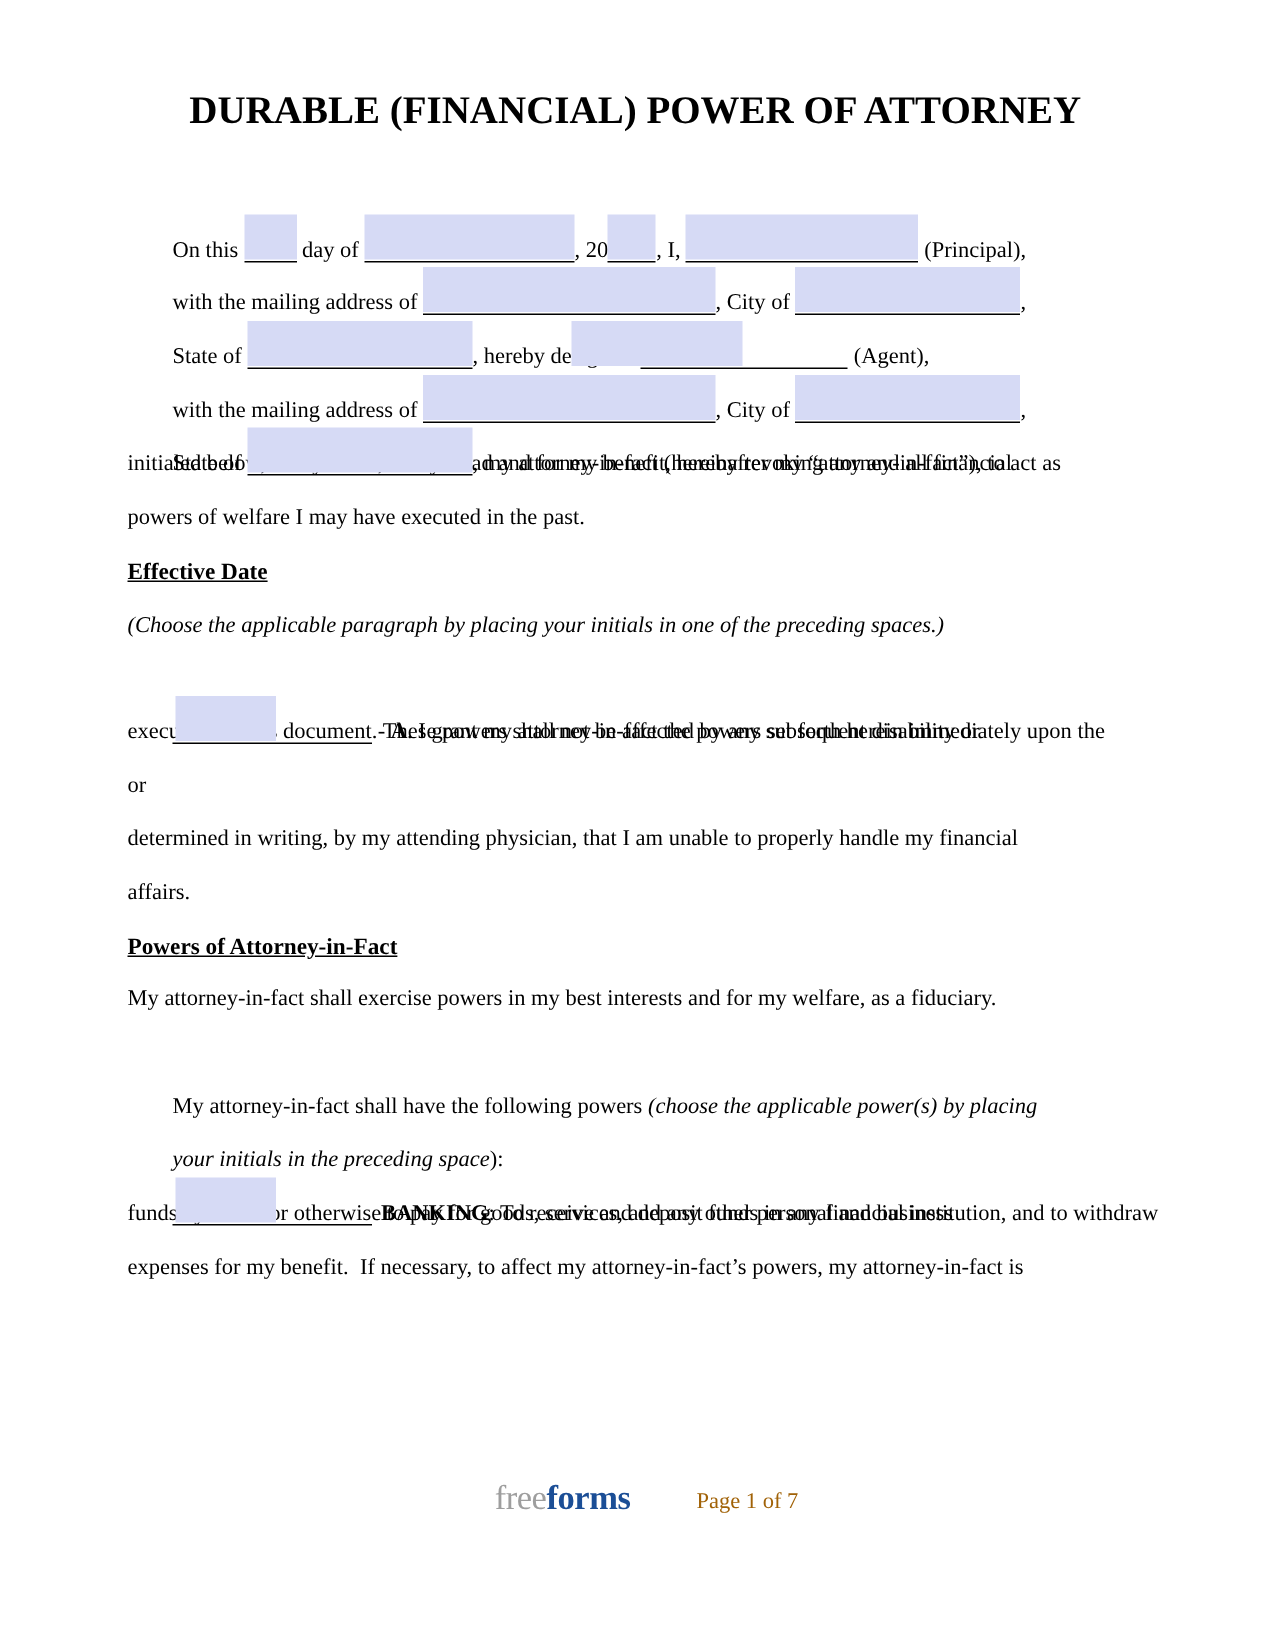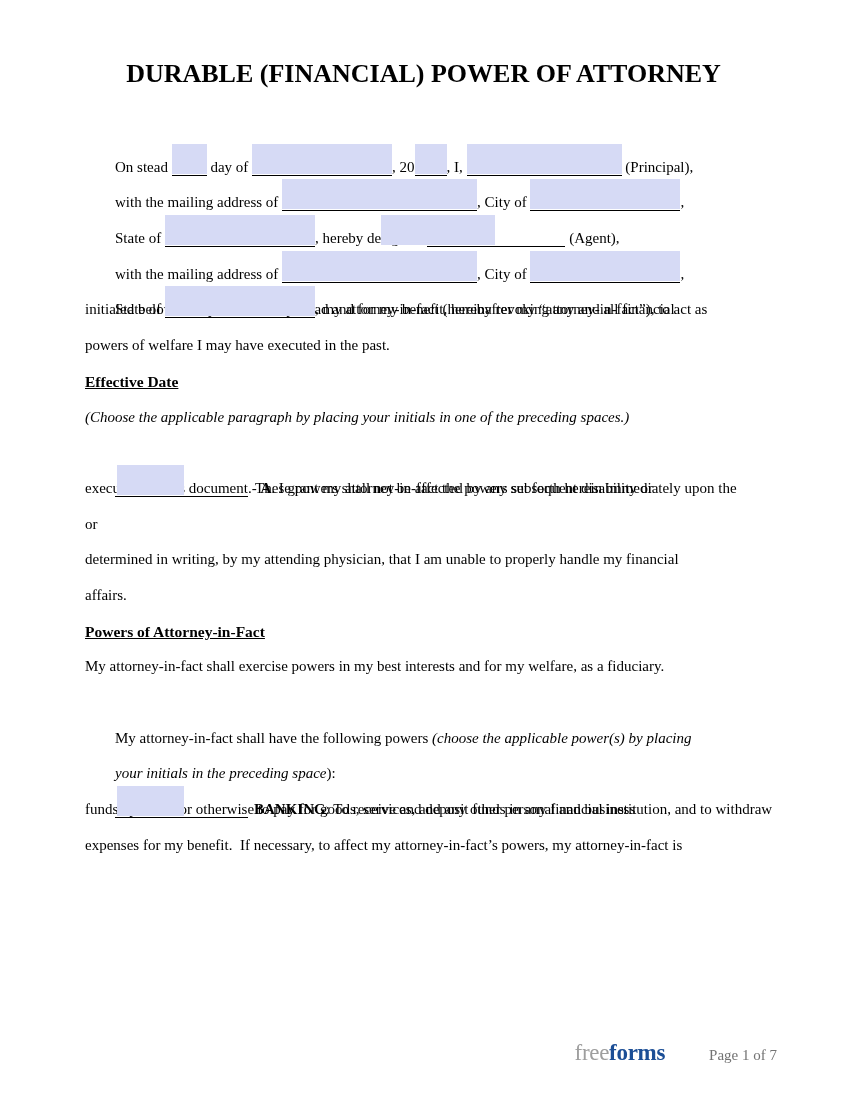"On stead" span { text: stead -> this }
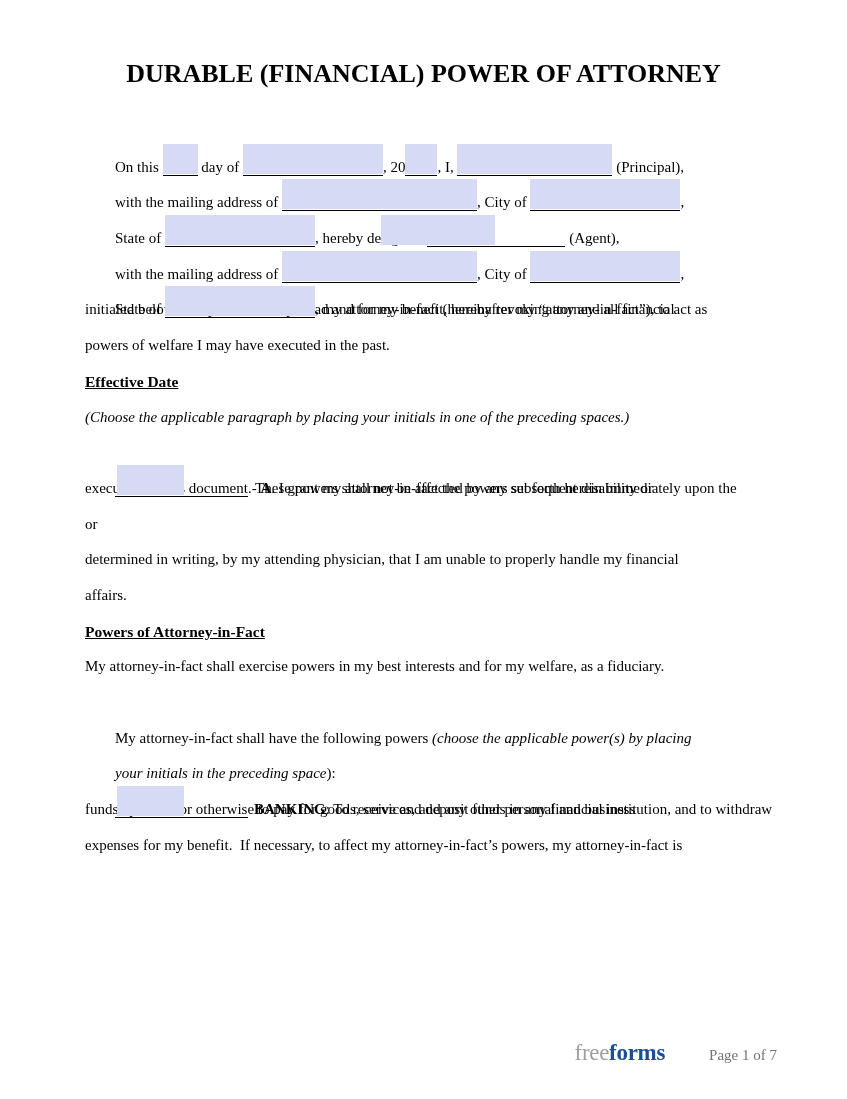"freeforms" .footer { justify-content: flex-end -> center; top: 1040px -> 986px }
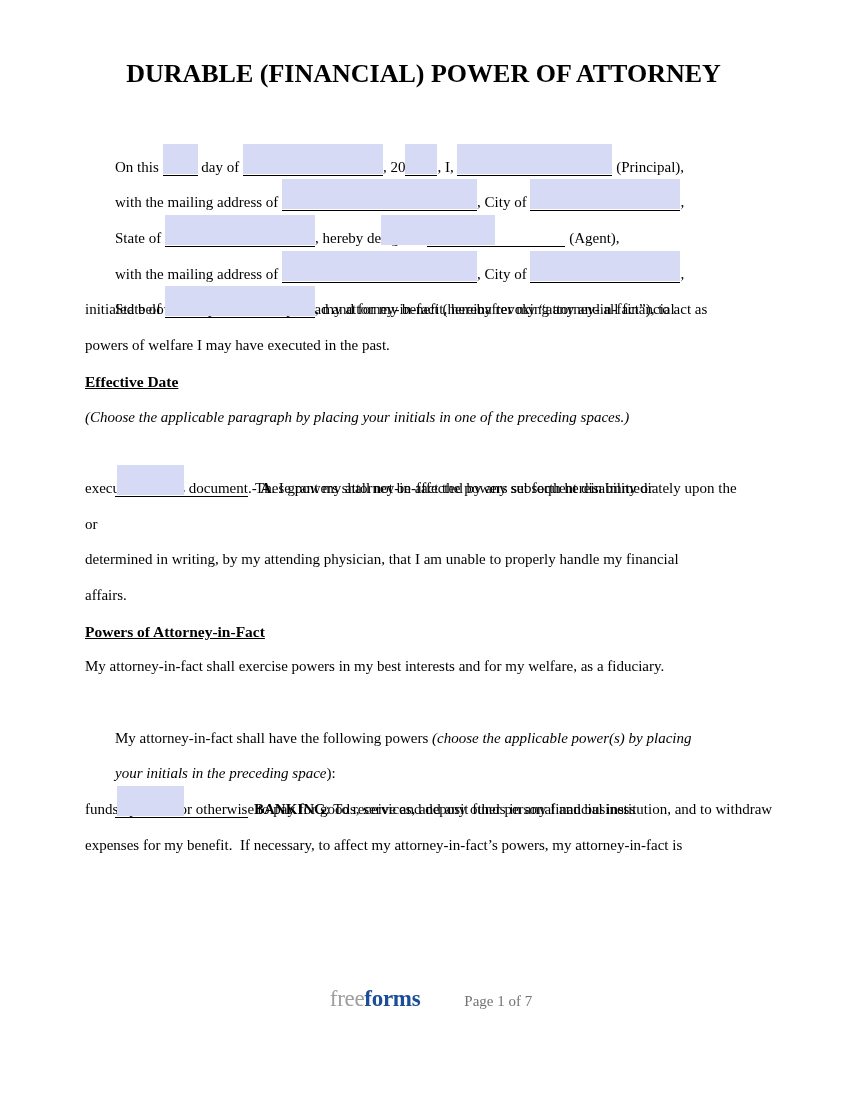"Page 1 of 7" .page-num { color: #737373 -> #a16207 }
